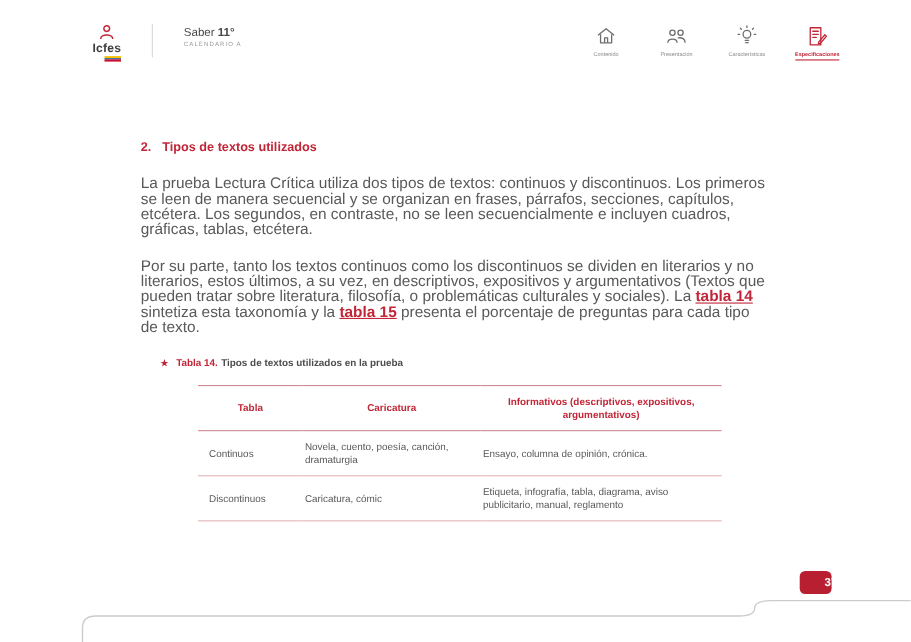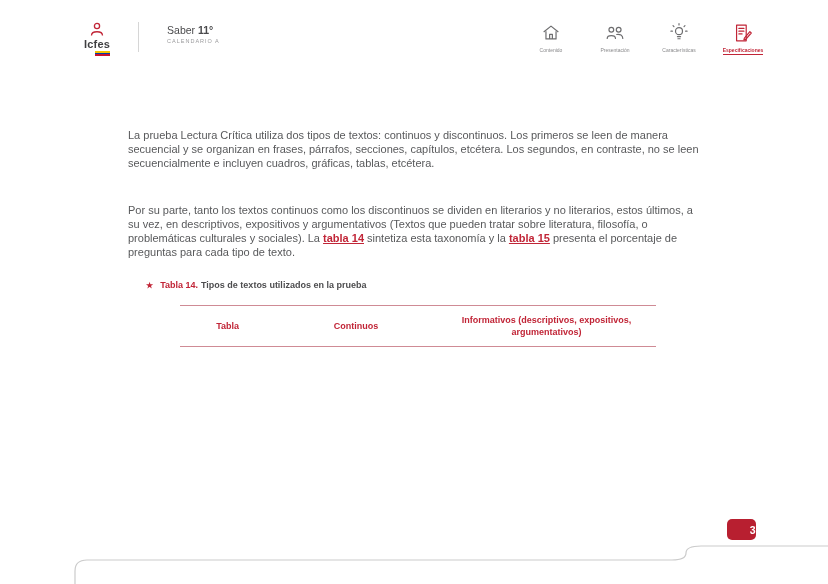"2. Tipos de textos utilizados" div.section-title { html: none -> <div> <span>2.</span><span>Tipos de textos utilizados</span> </div> }
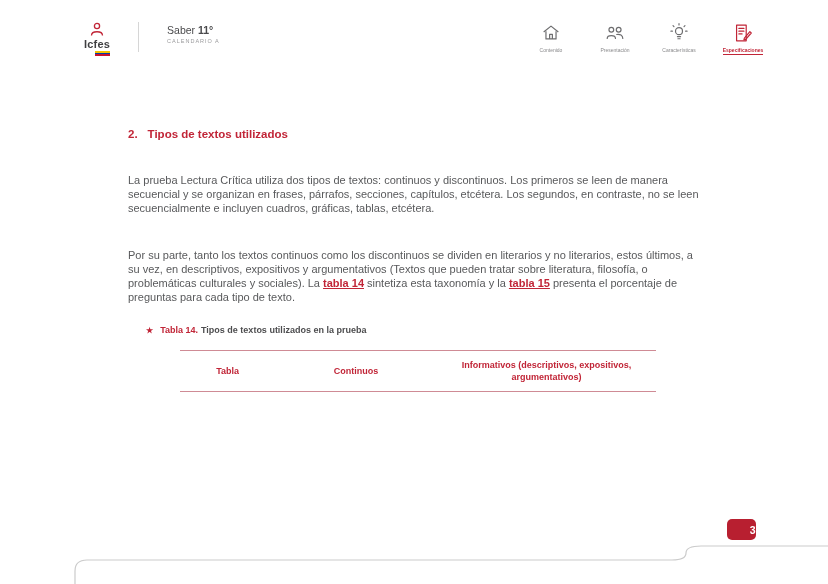"La prueba Lectura Crítica utiliza" .para { font-size: 11px -> 14px; margin-top: 33px -> 19px }
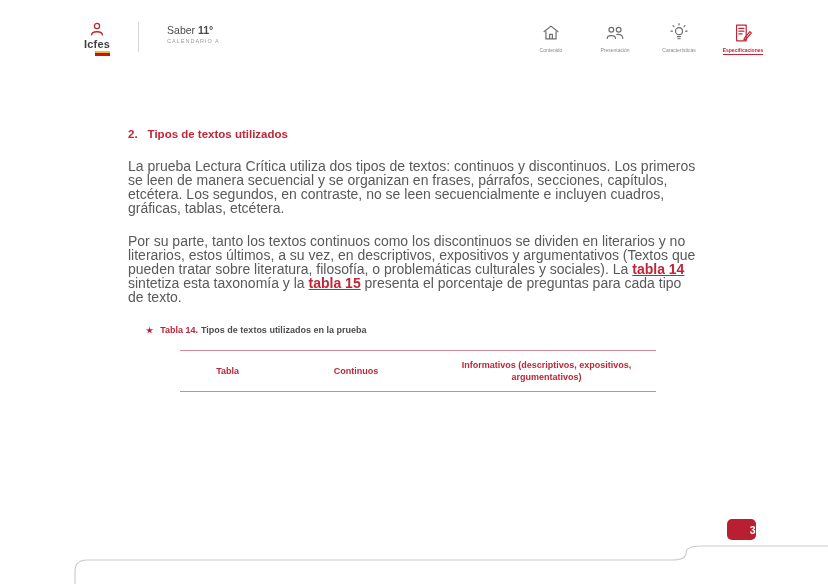"Continuos" th { text: Continuos -> Caricatura }
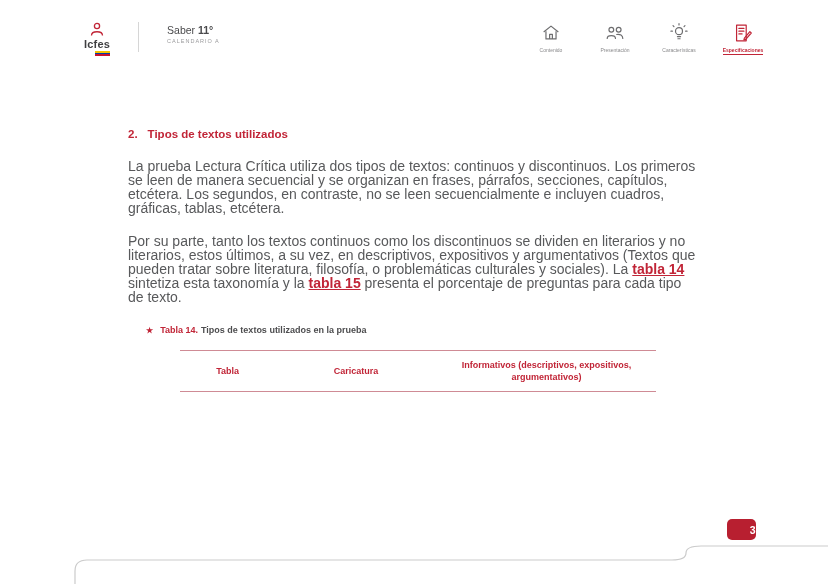"Continuos" tr { html: none -> <tr> <td>Continuos</td> <td>Novela, cuento, poesía, canción, dramaturgia</td> <td>Ensayo, columna de opinión, crónica.</td> </tr> }
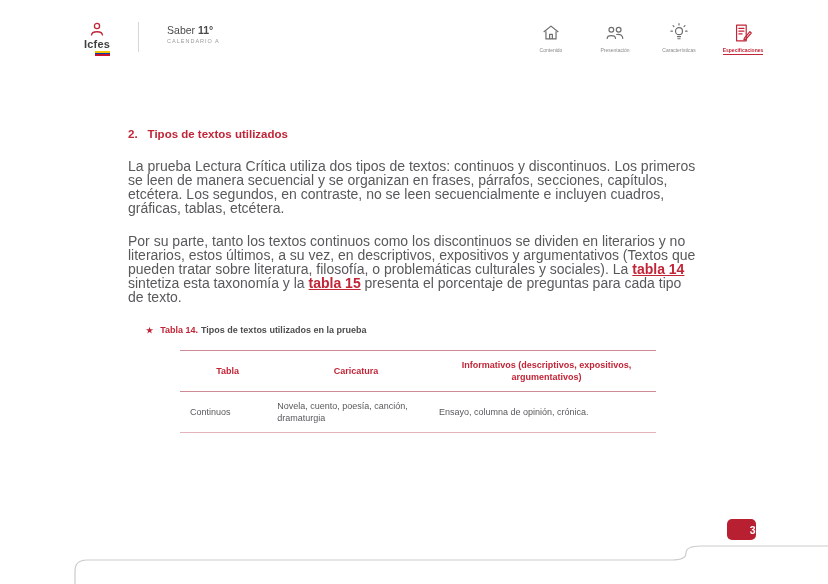"Discontinuos" tr { html: none -> <tr> <td>Discontinuos</td> <td>Caricatura, cómic</td> <td>Etiqueta, infografía, tabla, diagrama, aviso publicitario, manual, reglamento</td> </tr> }
